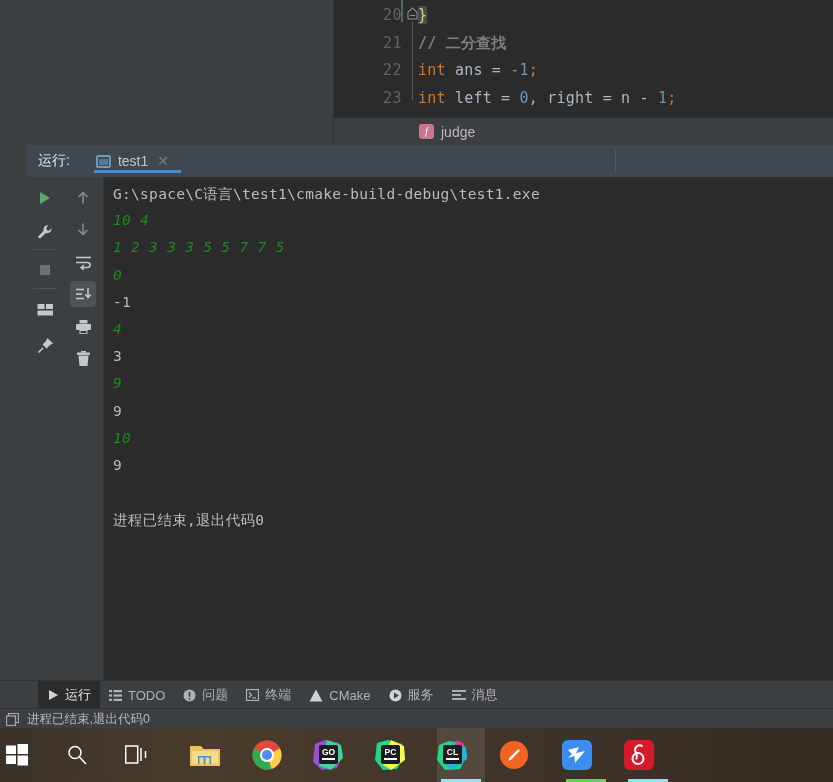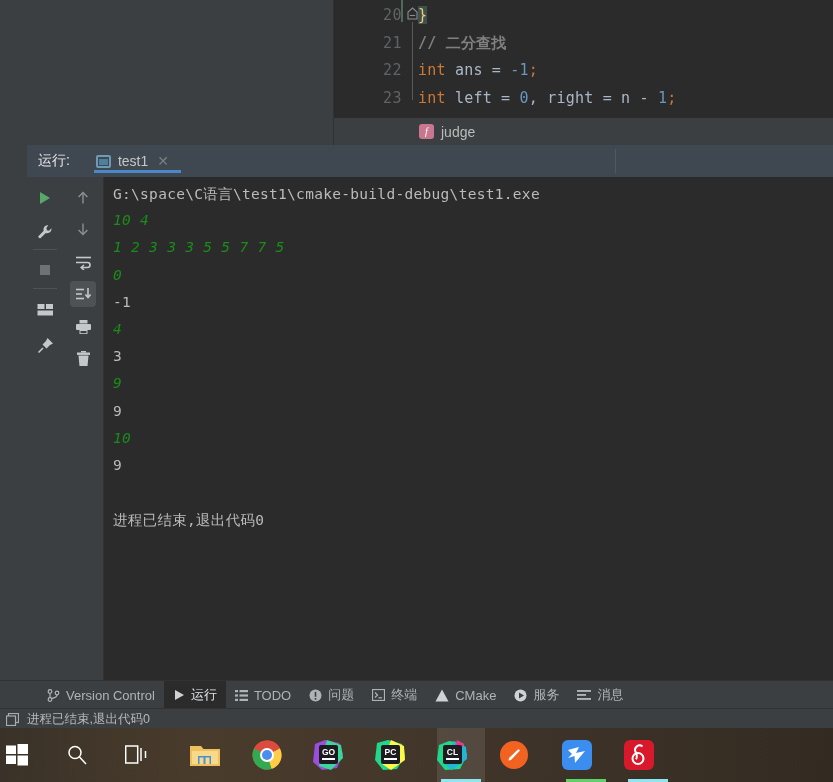"Version Control" div.btab { html: <div> <span> <svg> <circle></circle> <circle></circle> <circle></circle> <line></line> <path></path> </svg> </span> <span>Version Control</span> </div> -> none }
